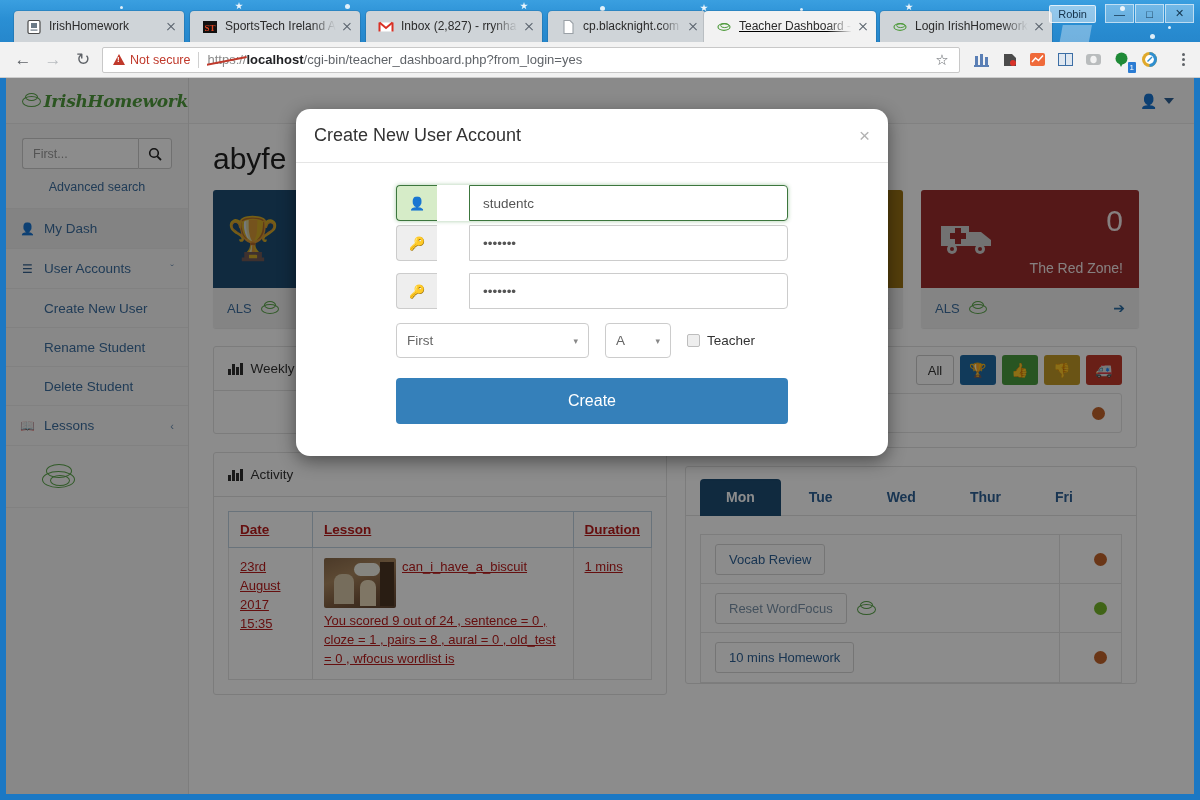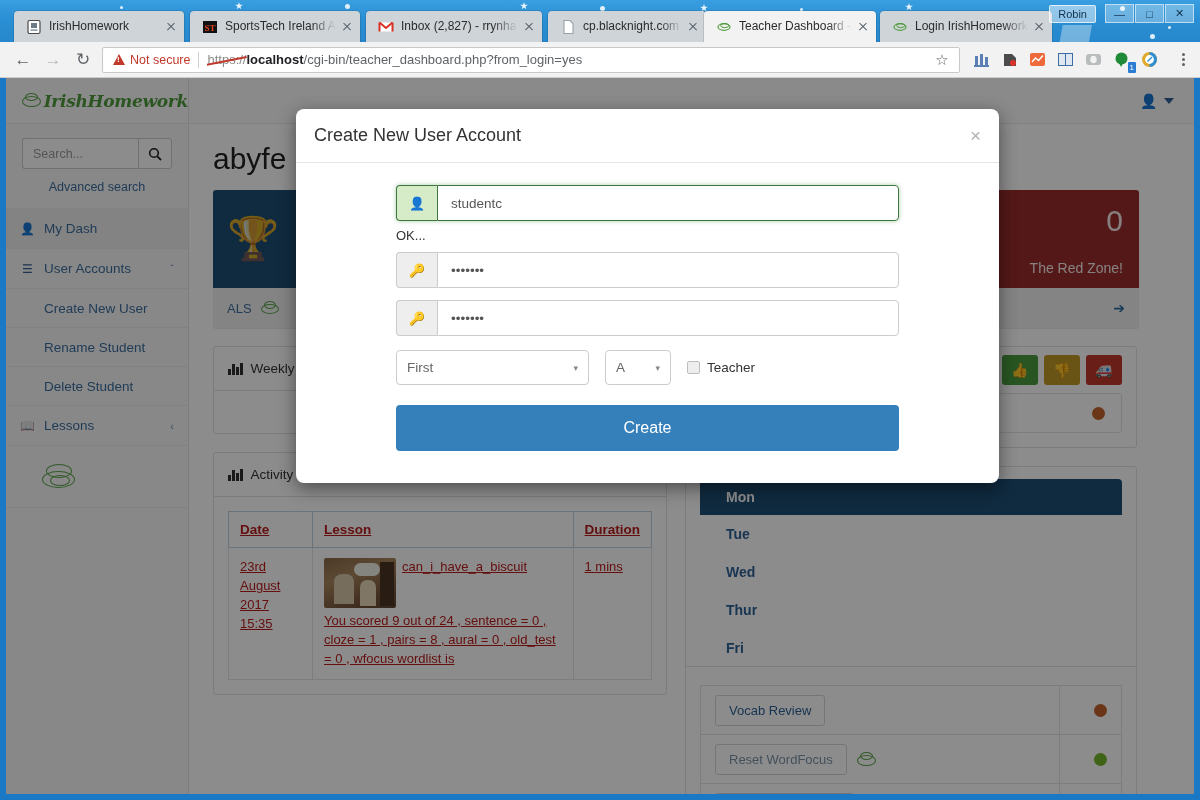"Teacher Dashboard -" .tab.active { text-decoration: none -> underline }
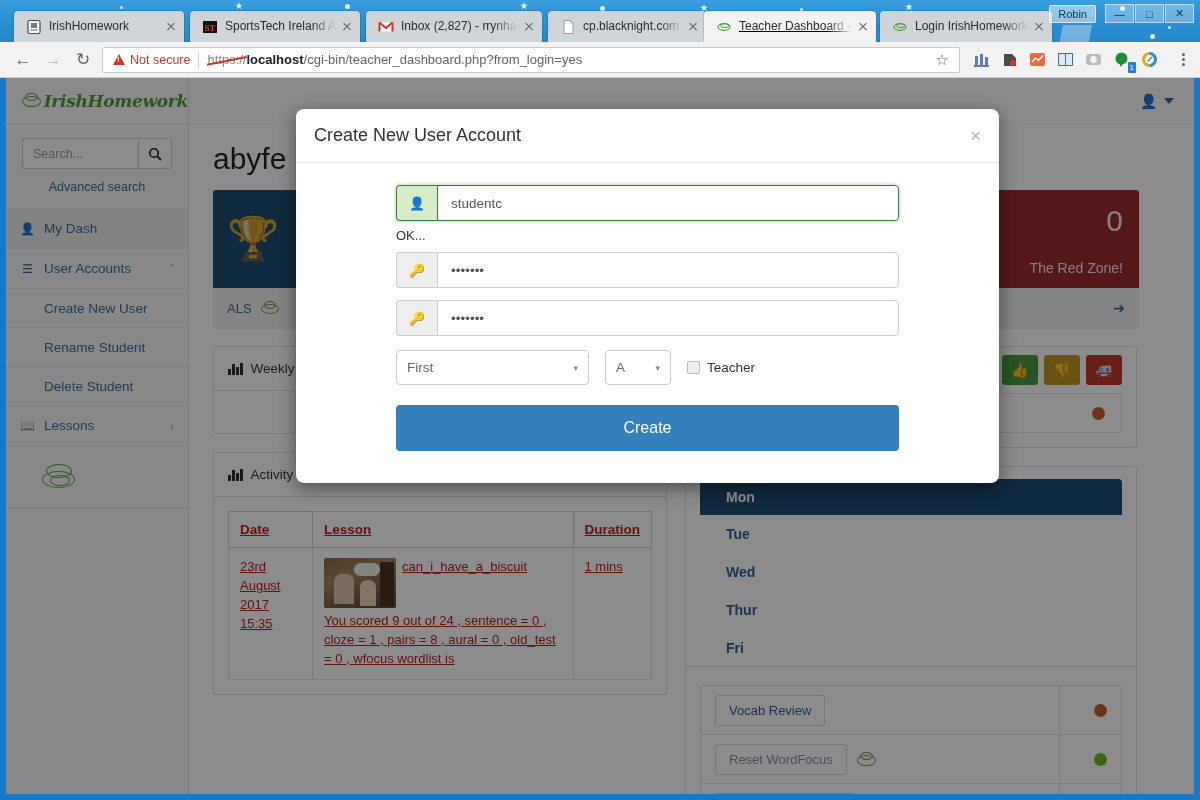"Create New User Account" .modal { border-radius: 8px -> 14px; width: 703px -> 592px }
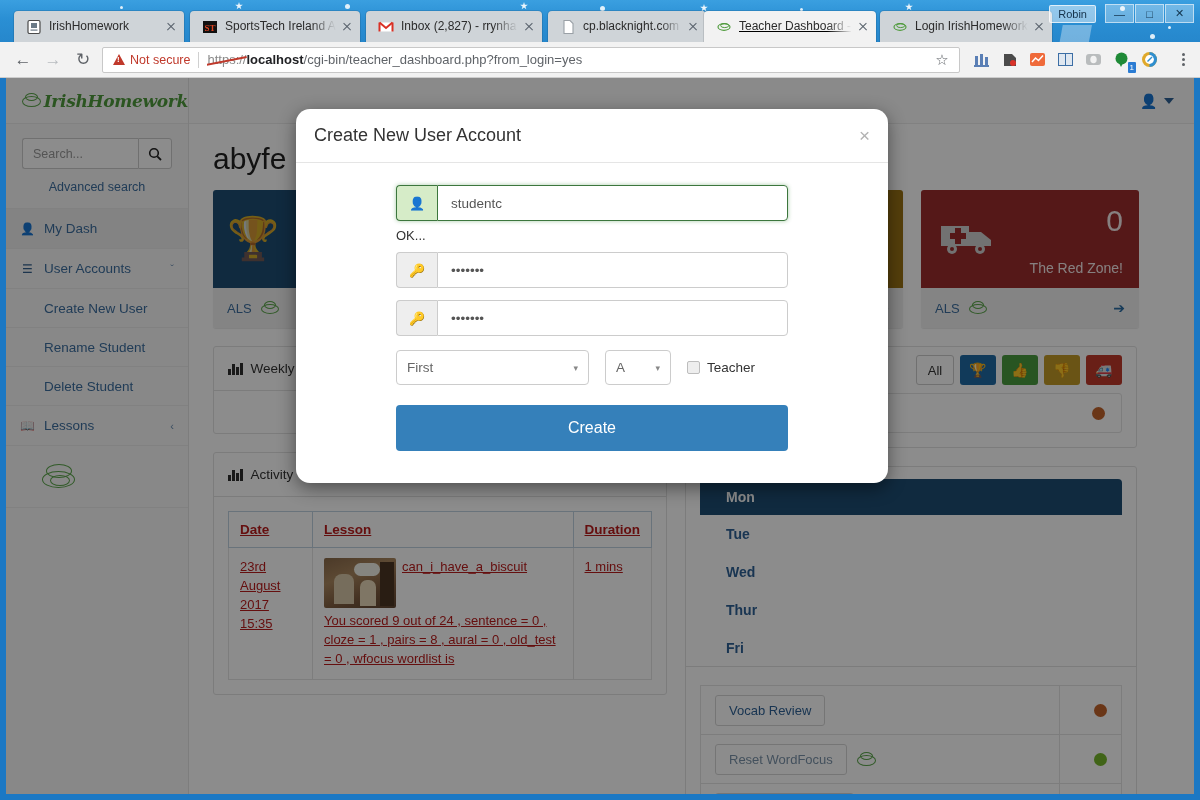"Search..." span.searchbox { text: Search -> First }
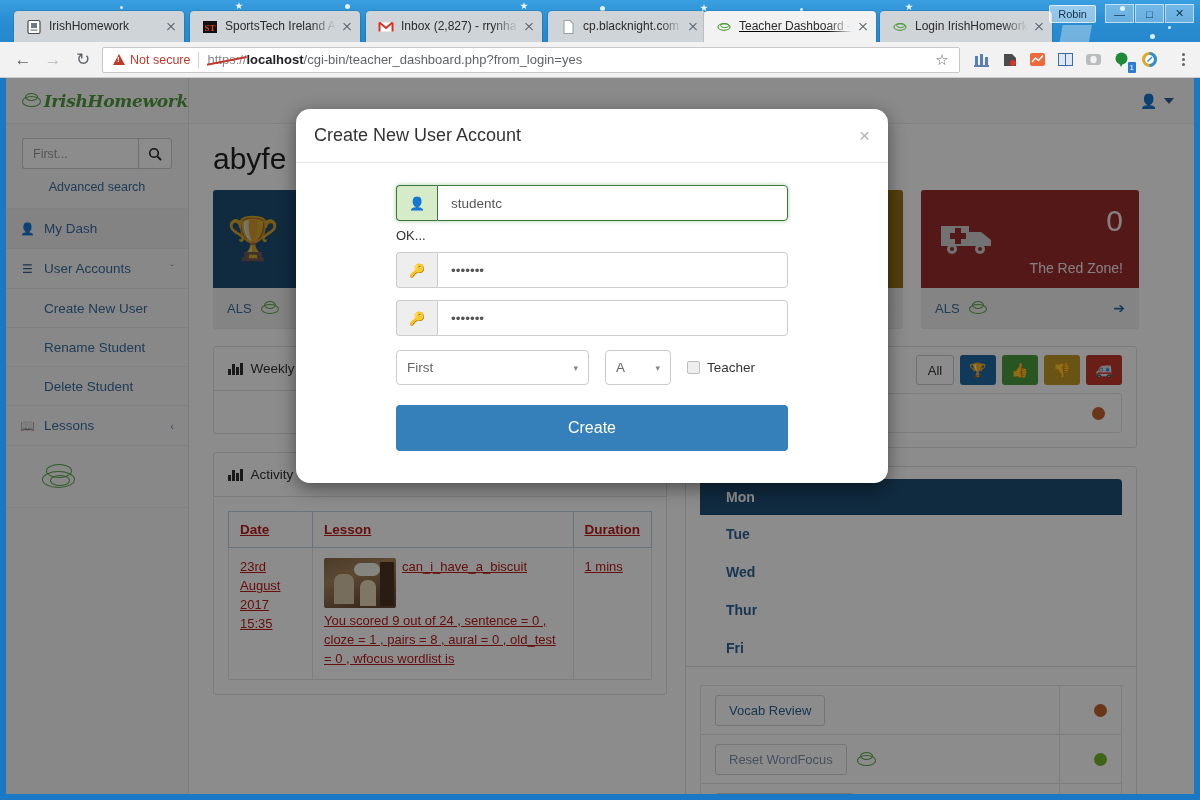"studentc" .ifield { margin-left: none -> 32px }
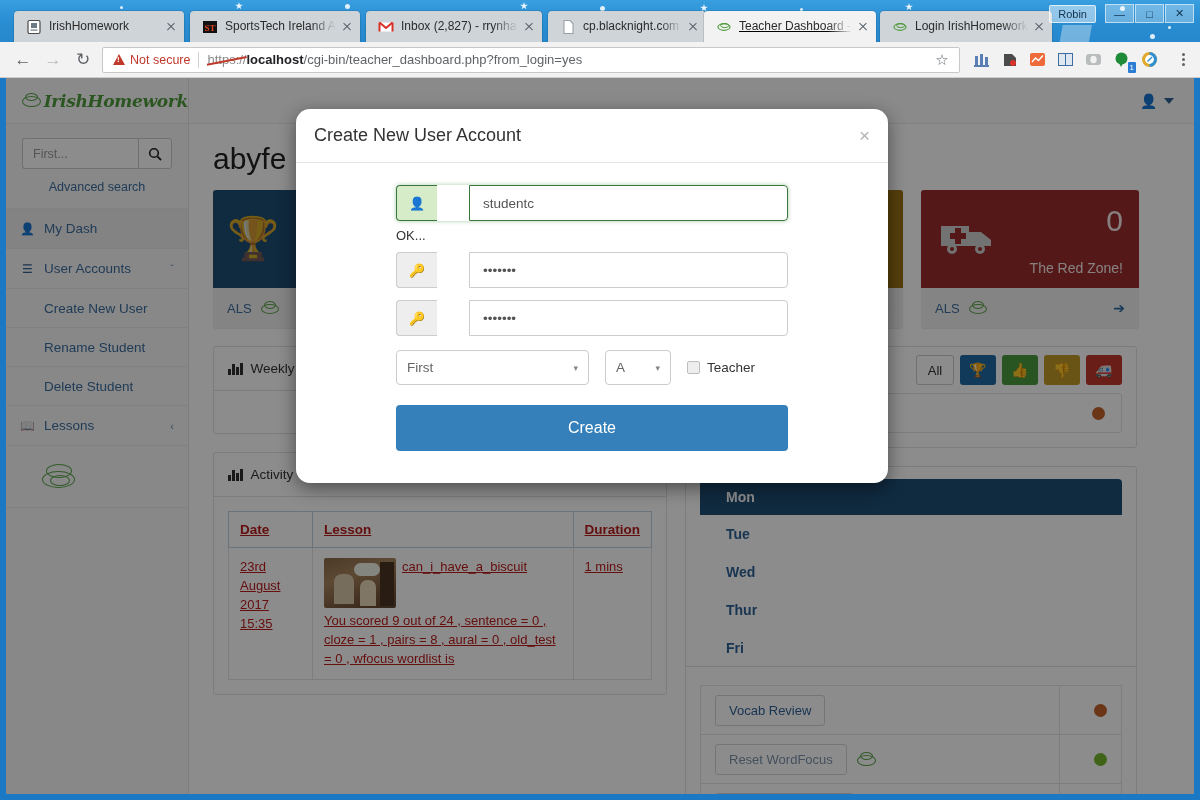"OK..." div.okmsg { html: <div>OK...</div> -> none }
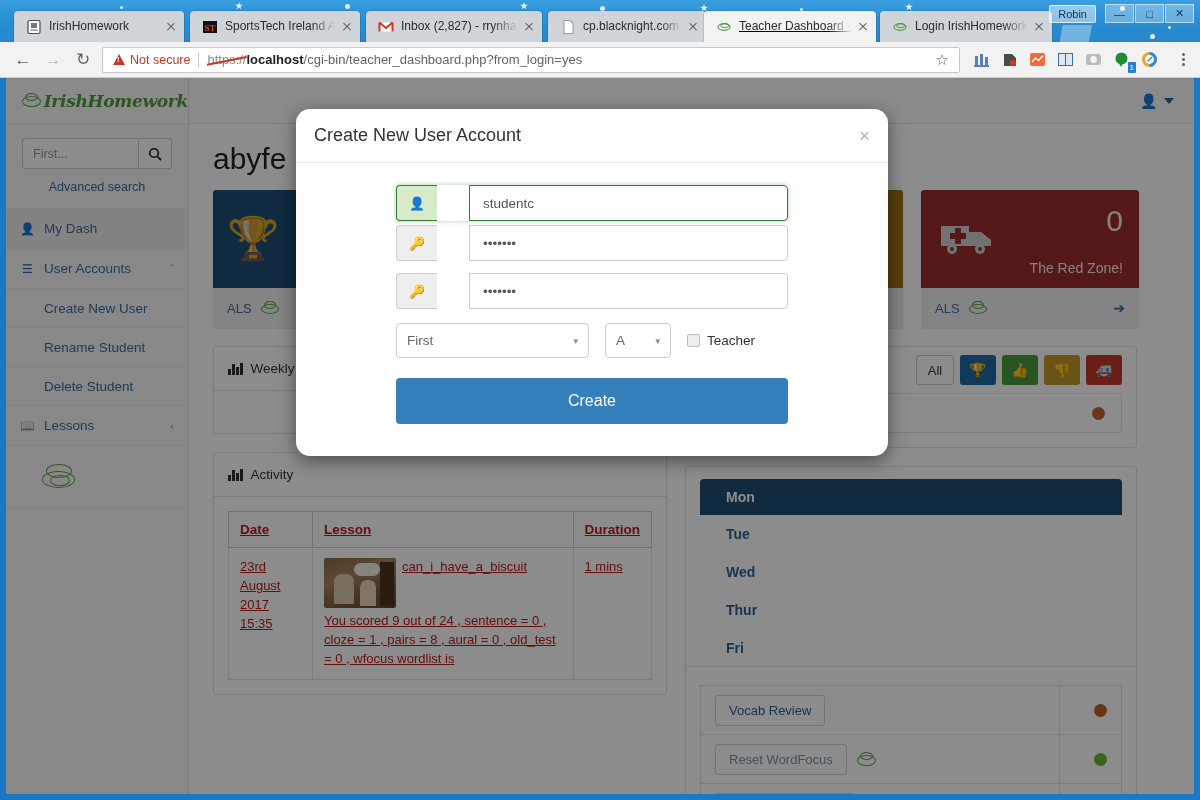"Mon" .daytabs { flex-direction: column -> none }
